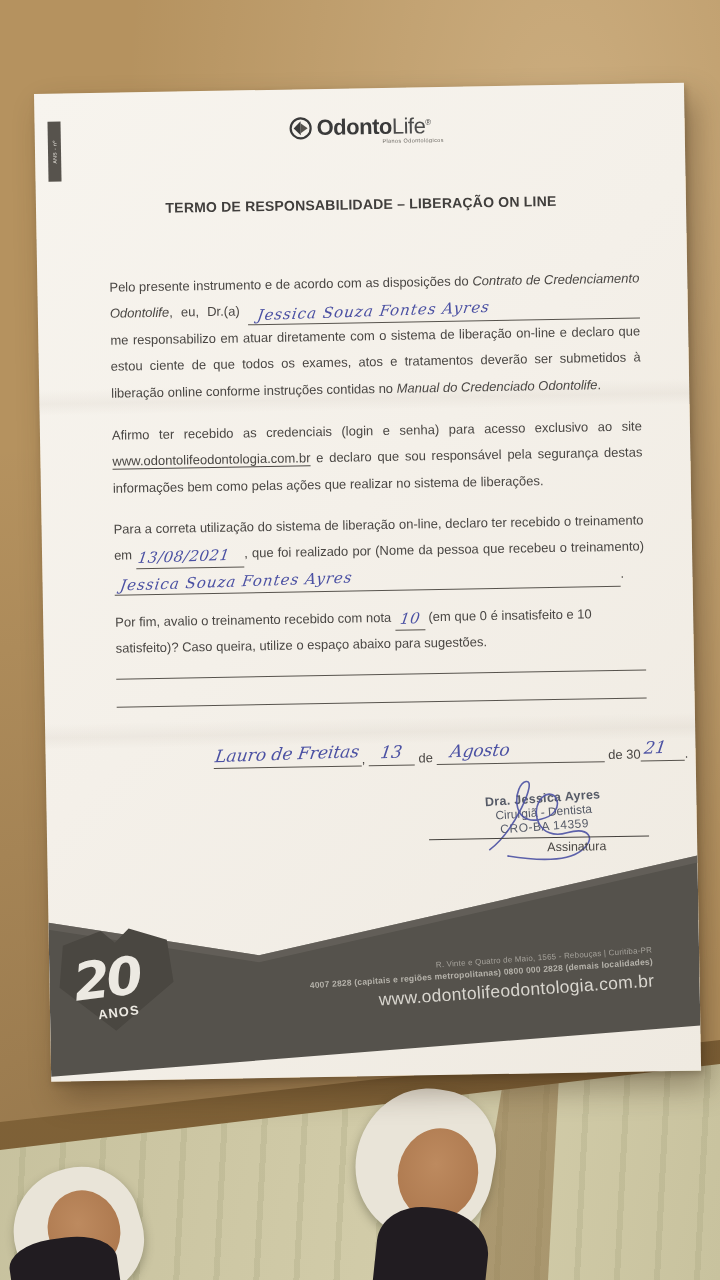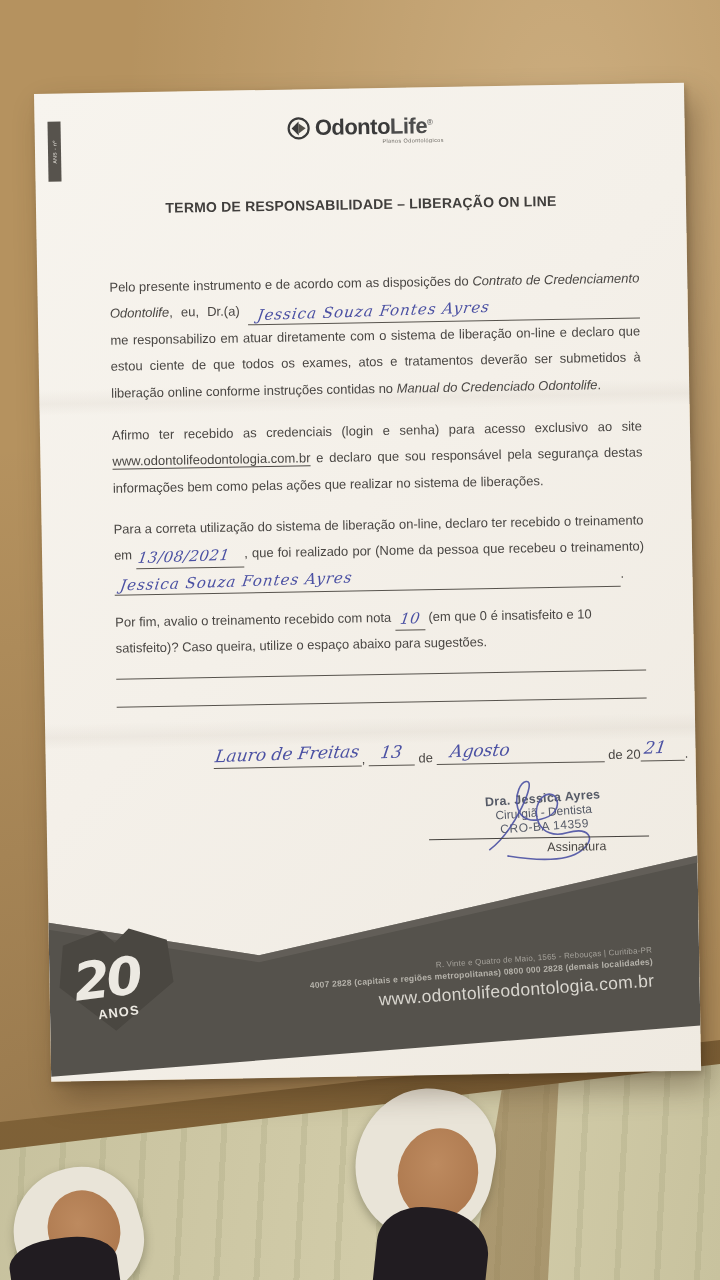"Life" .logo-text .b2 { font-weight: bold -> normal }
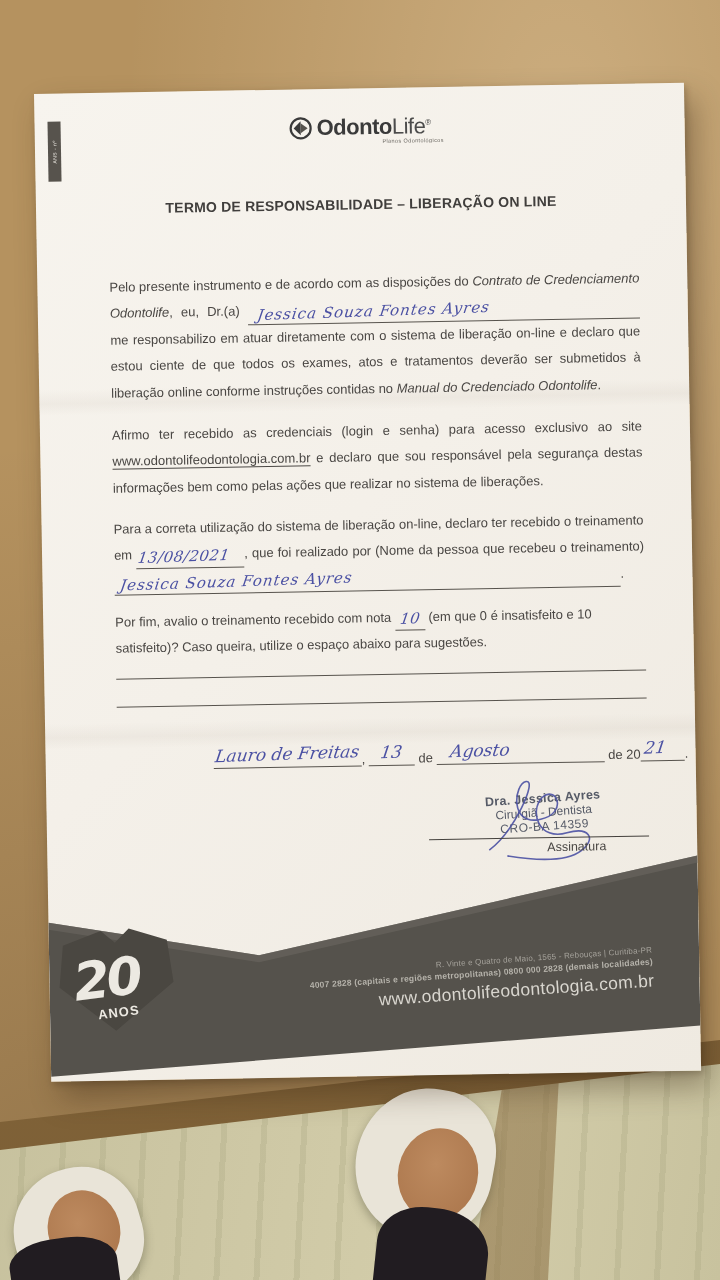"de 20" span { text: 20 -> 30 }
